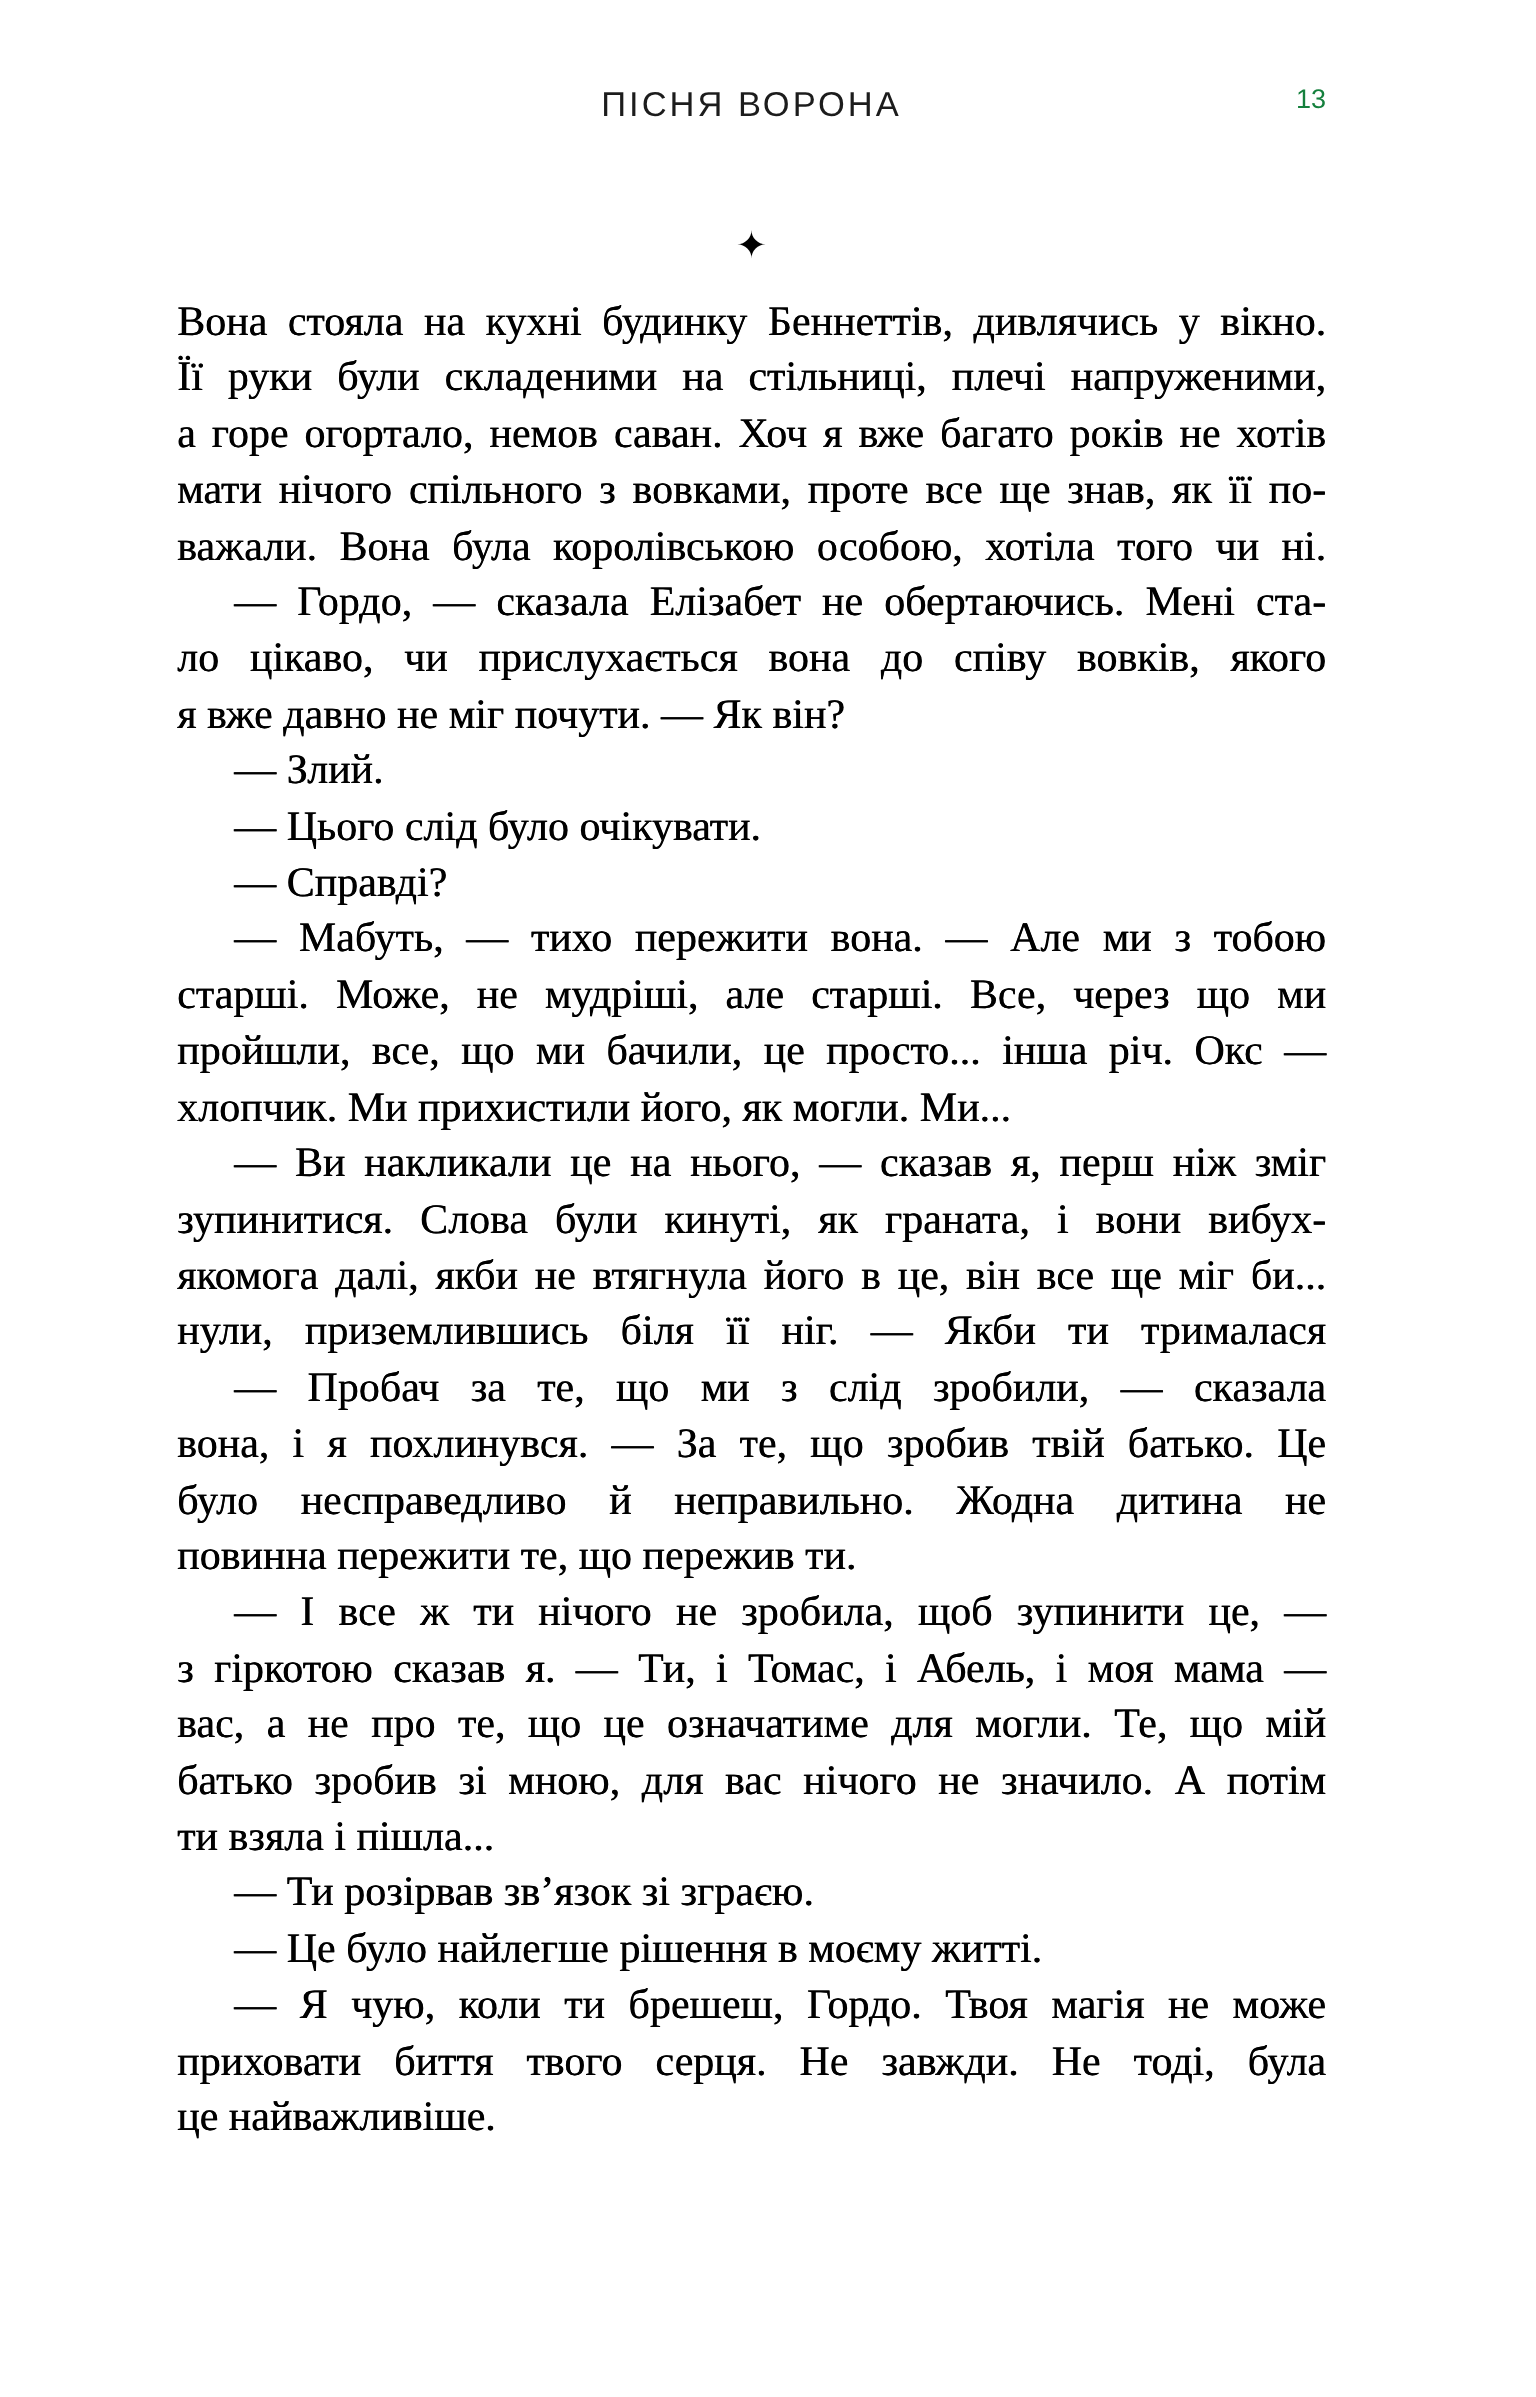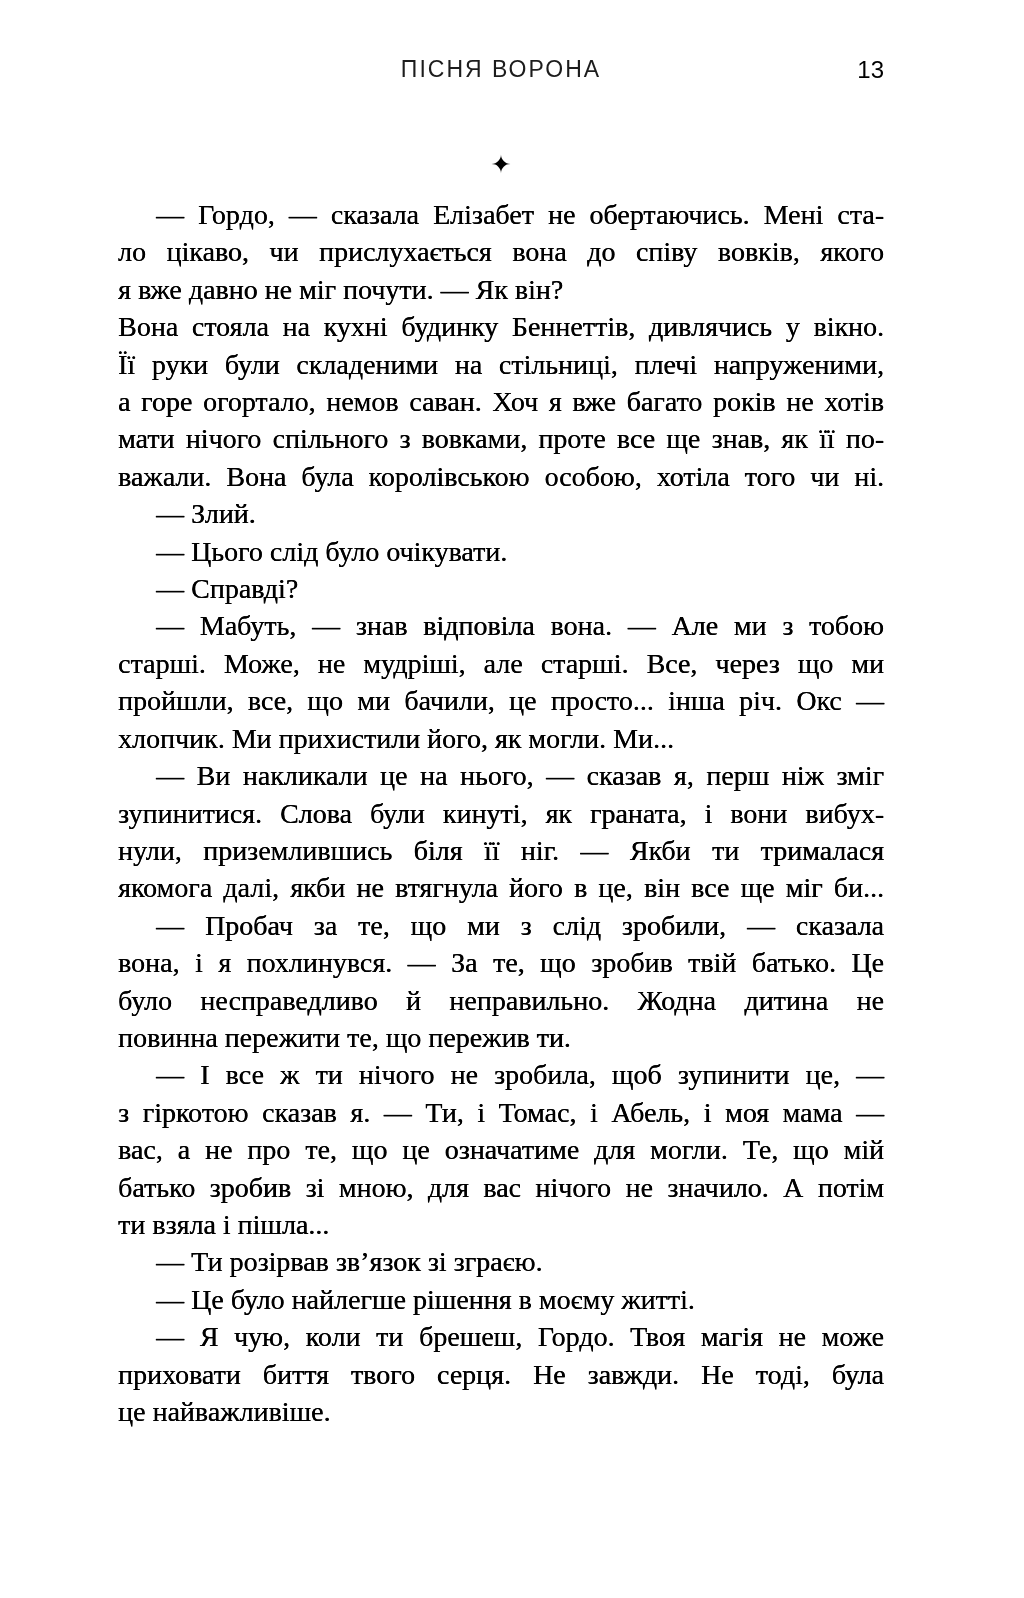"13" .page-number { color: #000000 -> #15803d; font-size: 24px -> 18px }
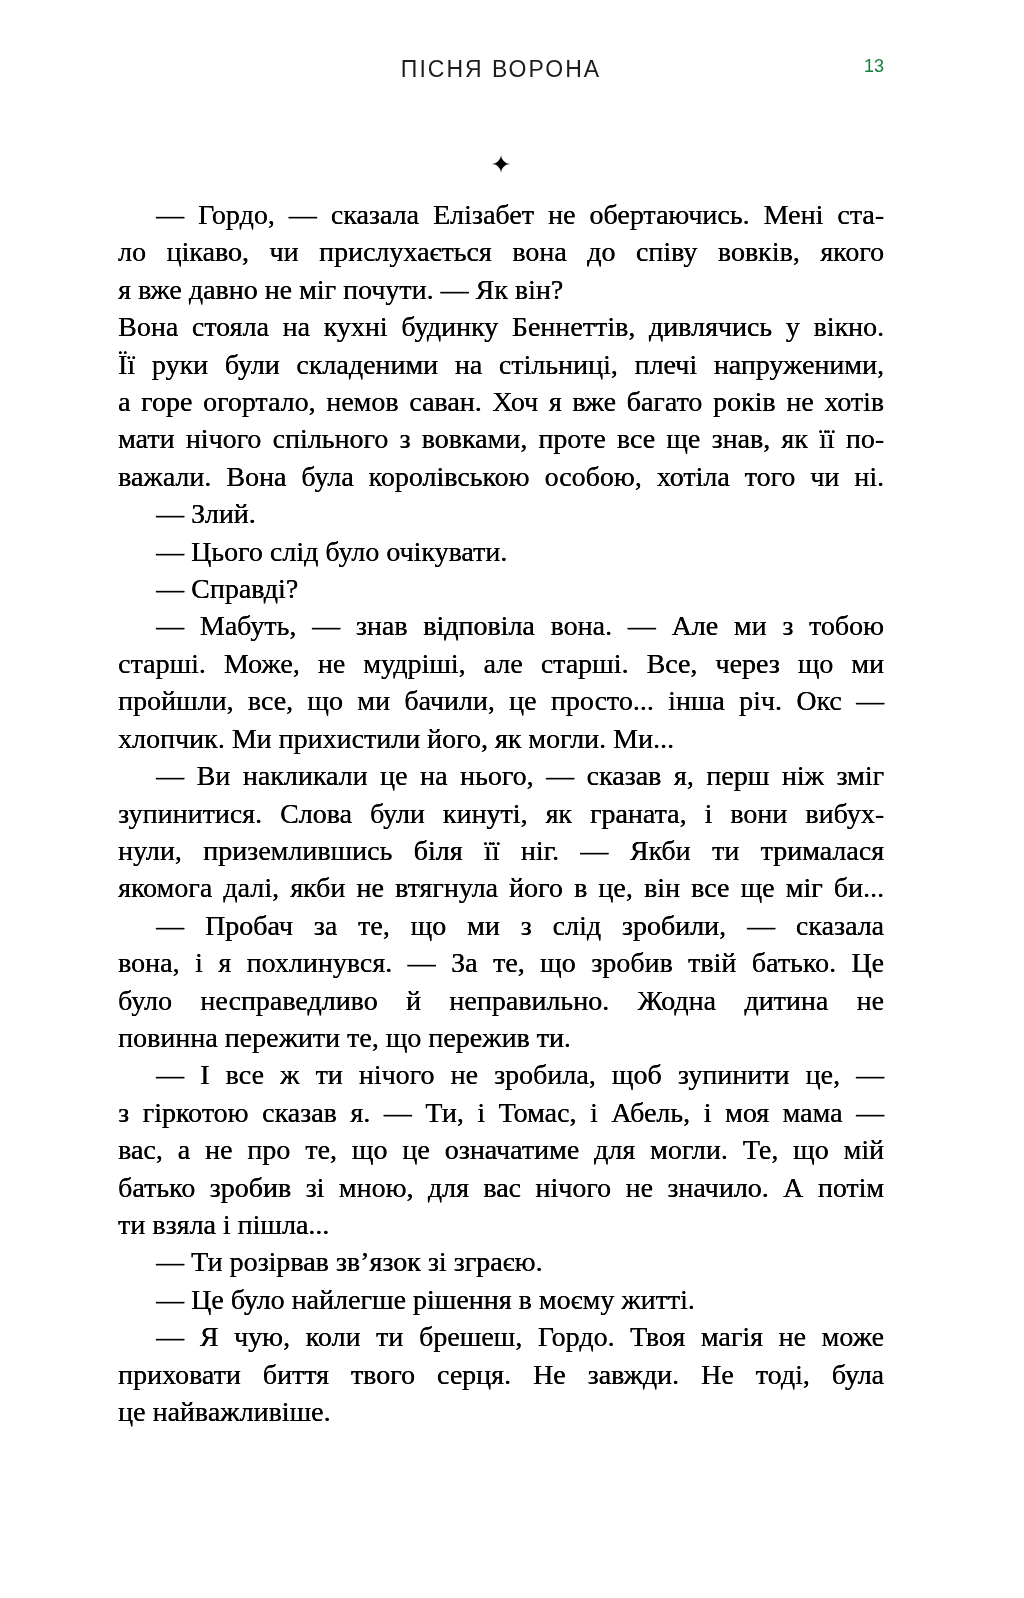"— Гордо, — сказала Елізабет" div.paragraph { order: before "Вона стояла на кухні будинку" -> after "Вона стояла на кухні будинку" }
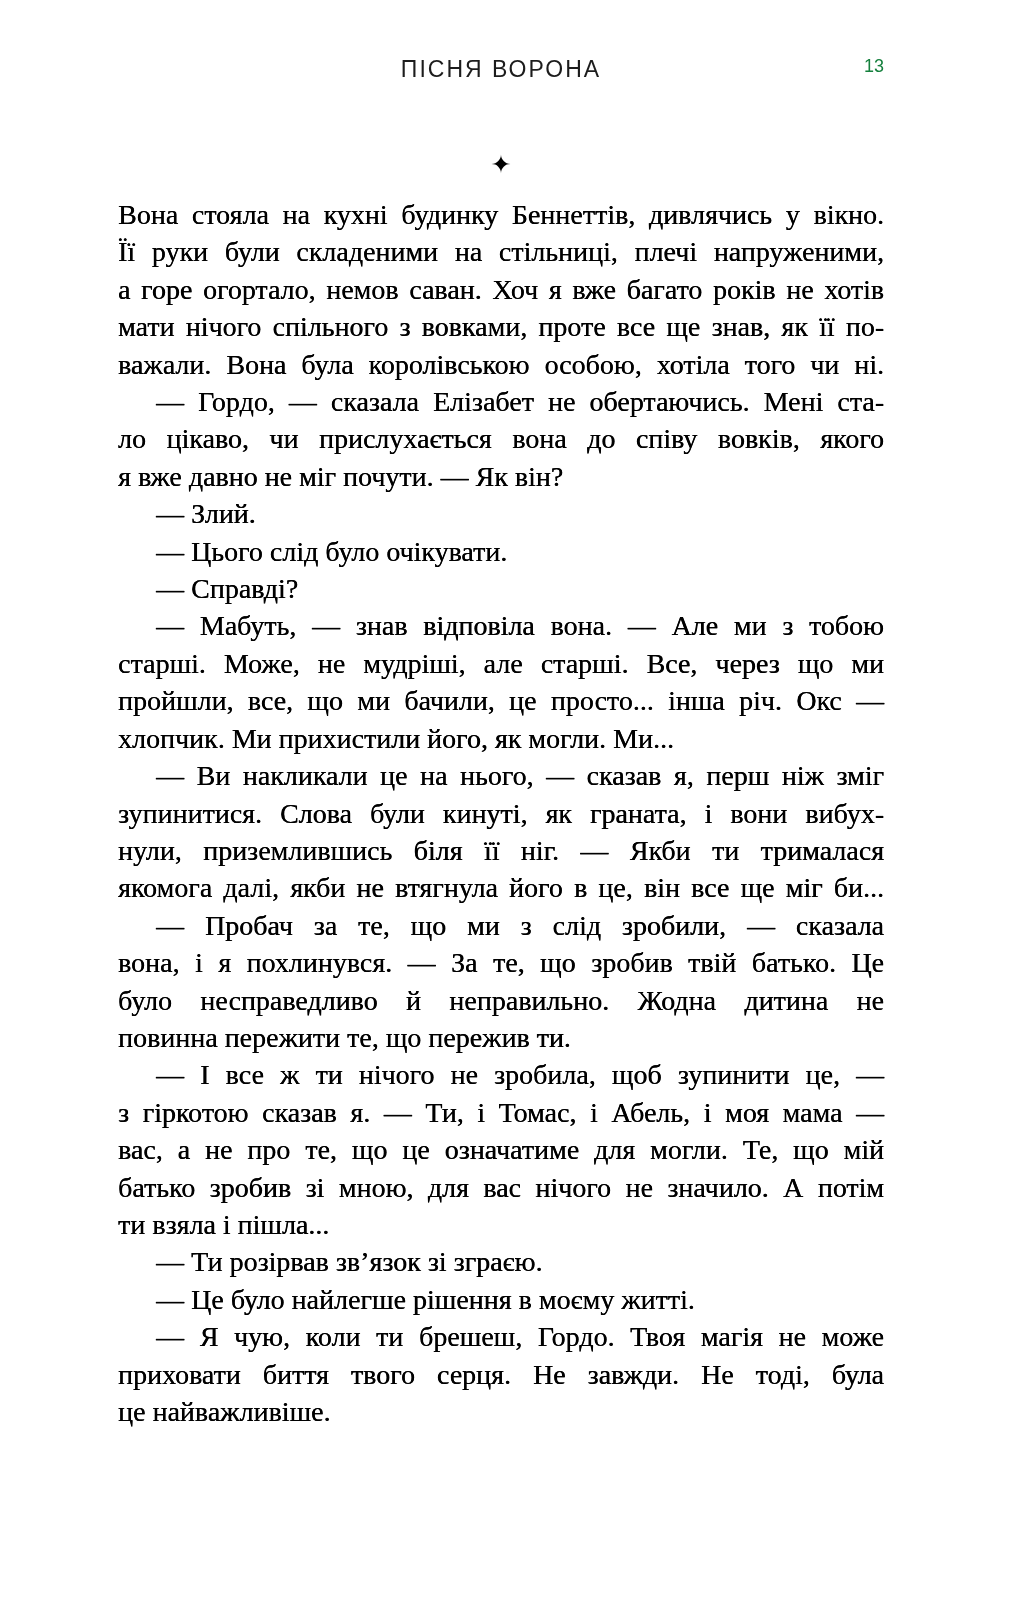"— Мабуть, — знав відповіла" div.line { text: знав відповіла -> тихо пережити }
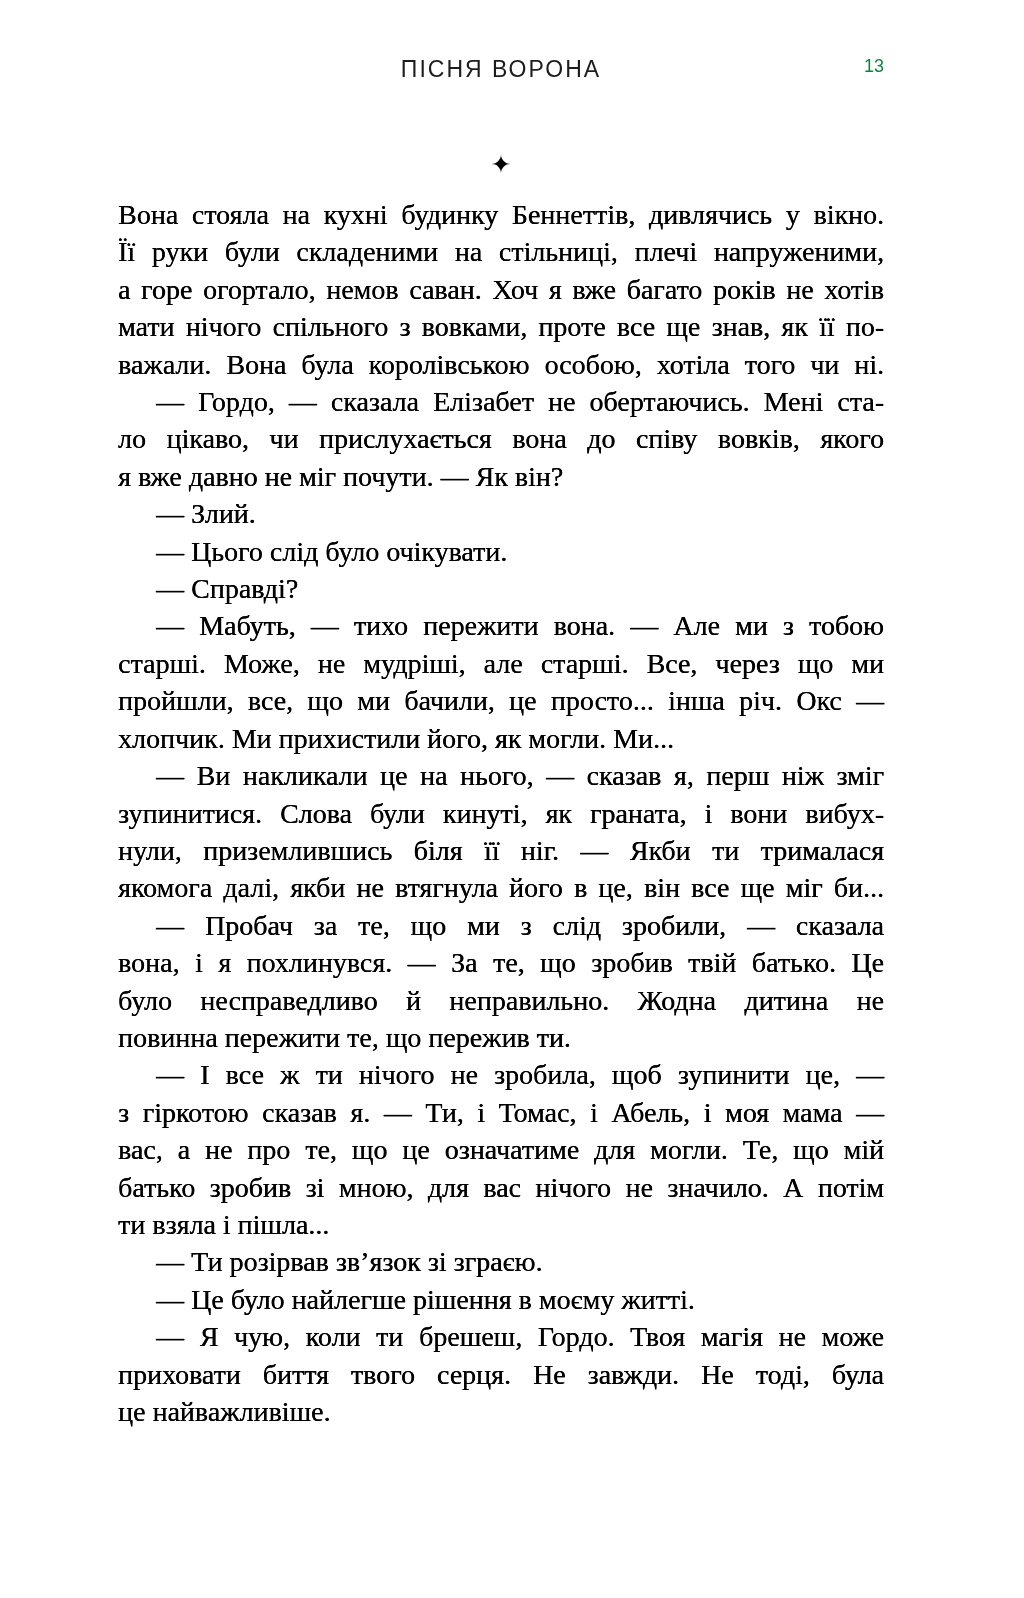"нули, приземлившись біля її ніг." div.line { order: before "якомога далі, якби не втягнула" -> after "якомога далі, якби не втягнула" }
